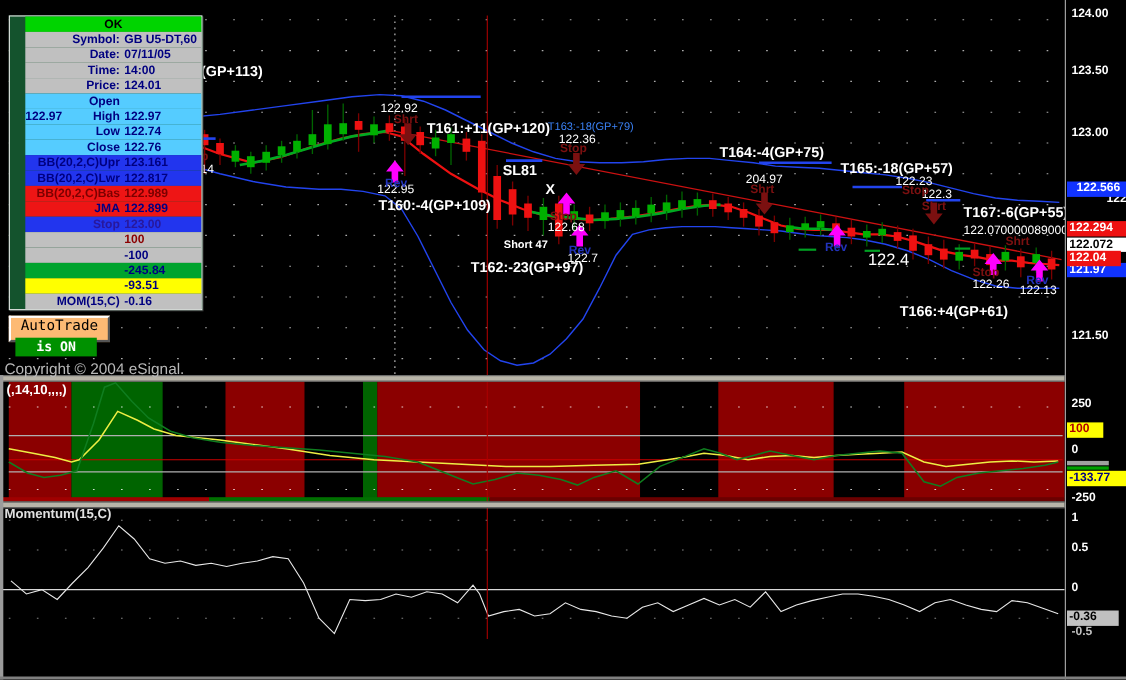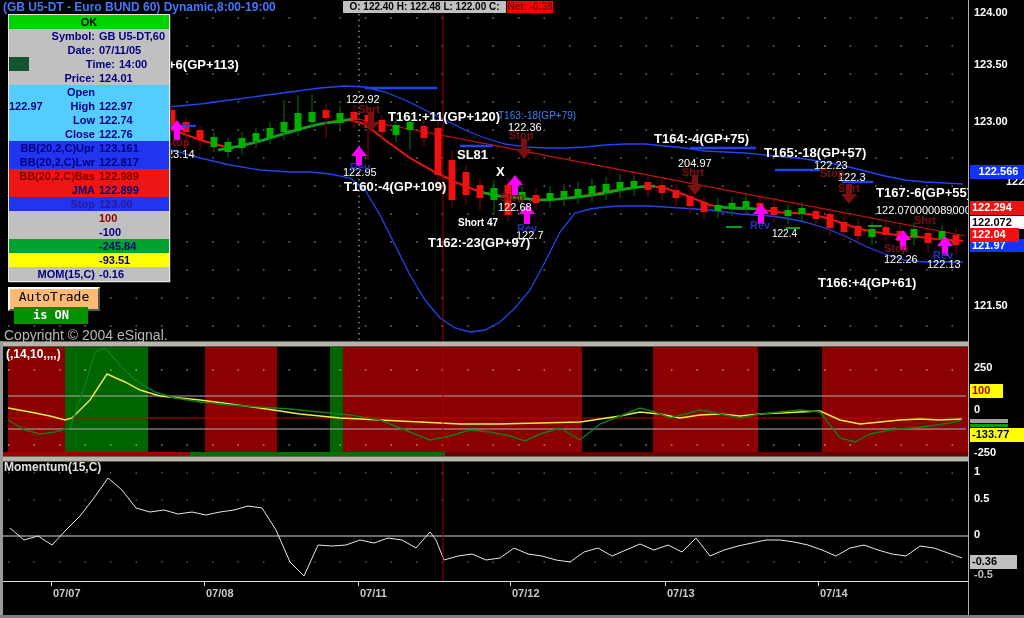"(GB U5-DT - Euro BUND" div { html: <div> <span>(GB U5-DT - Euro BUND 60) Dynamic,8:00-19:00</span> <span>O: 122.40 H: 122.48 L: 122.00 C: 122.04</span> <span>Net: -0.38</span> </div> -> none }
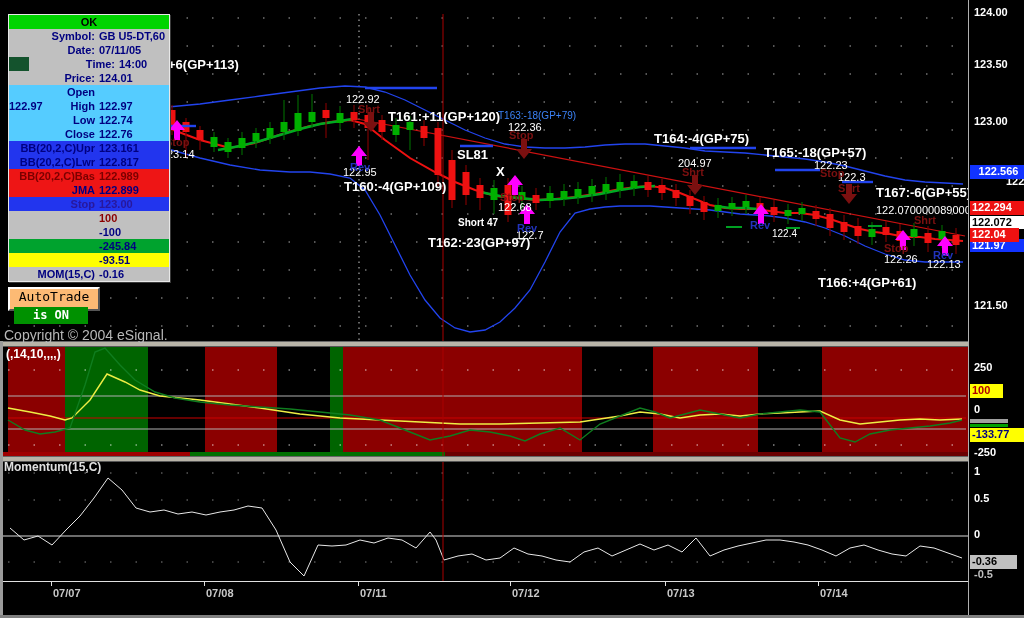"OK" #tooltip { padding-left: none -> 14px }
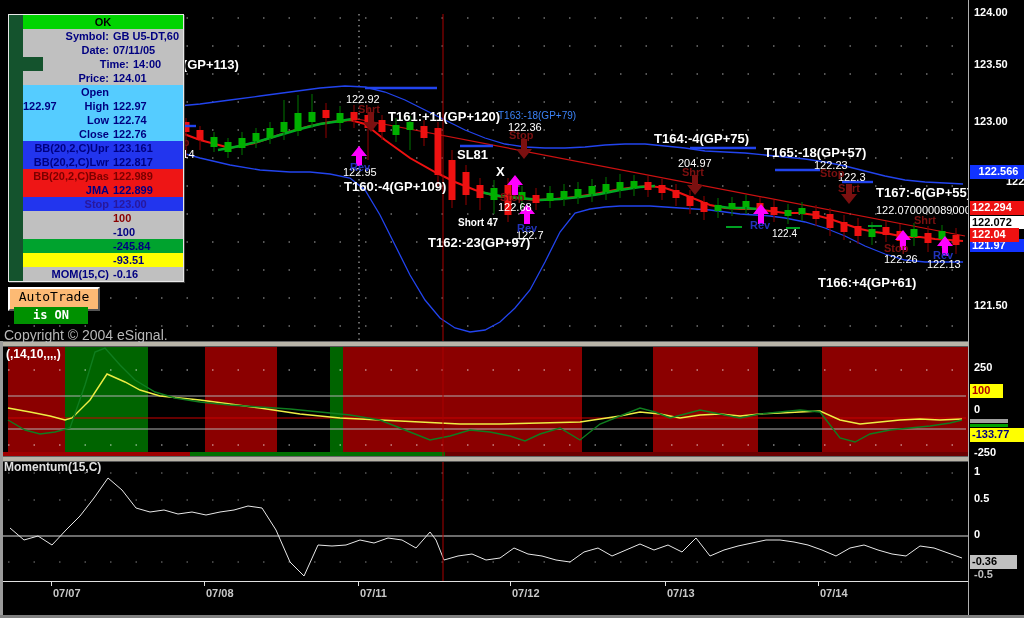"Time:" div.dwrow { margin-left: 20px -> none }
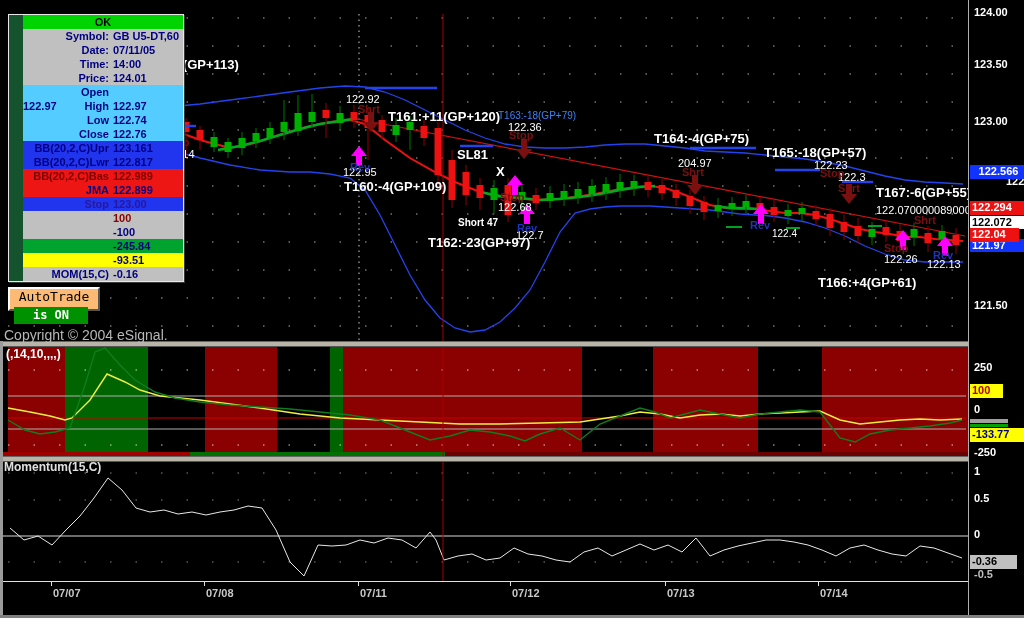"122.4" span.txt { font-size: 10px -> 15px; left: 772px -> 789px }
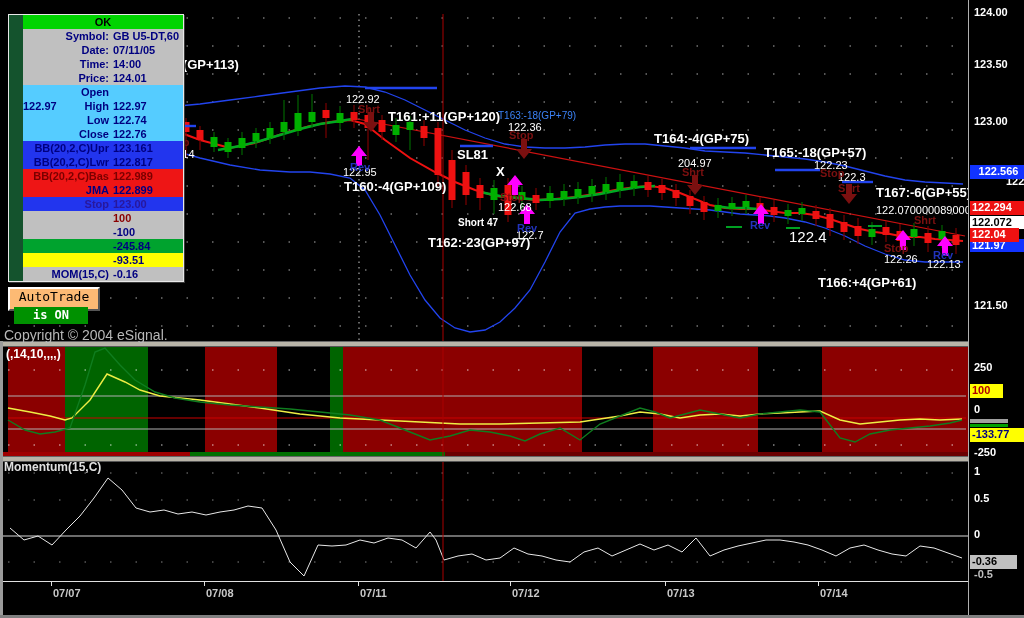"07/07" div { html: <div> <span>07/07</span> <div></div> <span>07/08</span> <div></div> <span>07/11</span> <div></div> <span>07/12</span> <div></div> <span>07/13</span> <div></div> <span>07/14</span> <div></div> </div> -> none }
